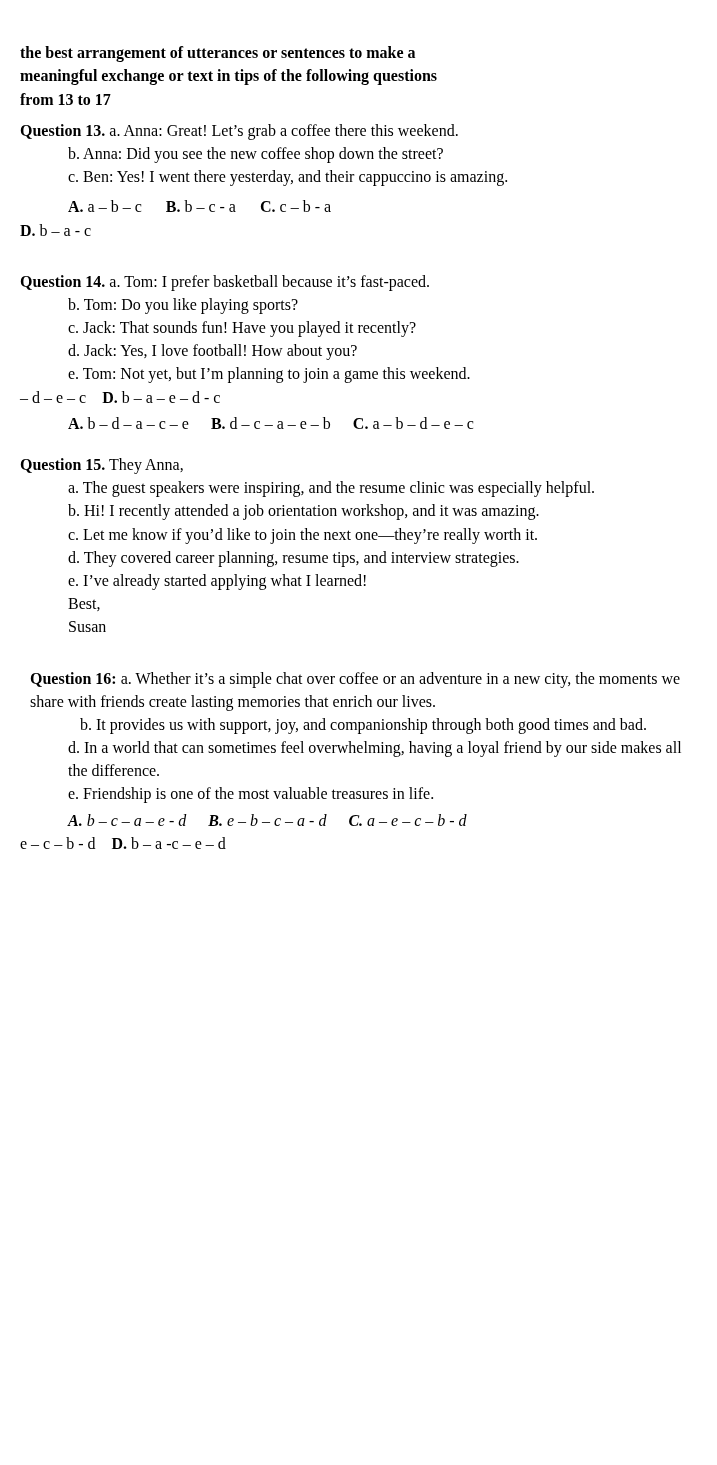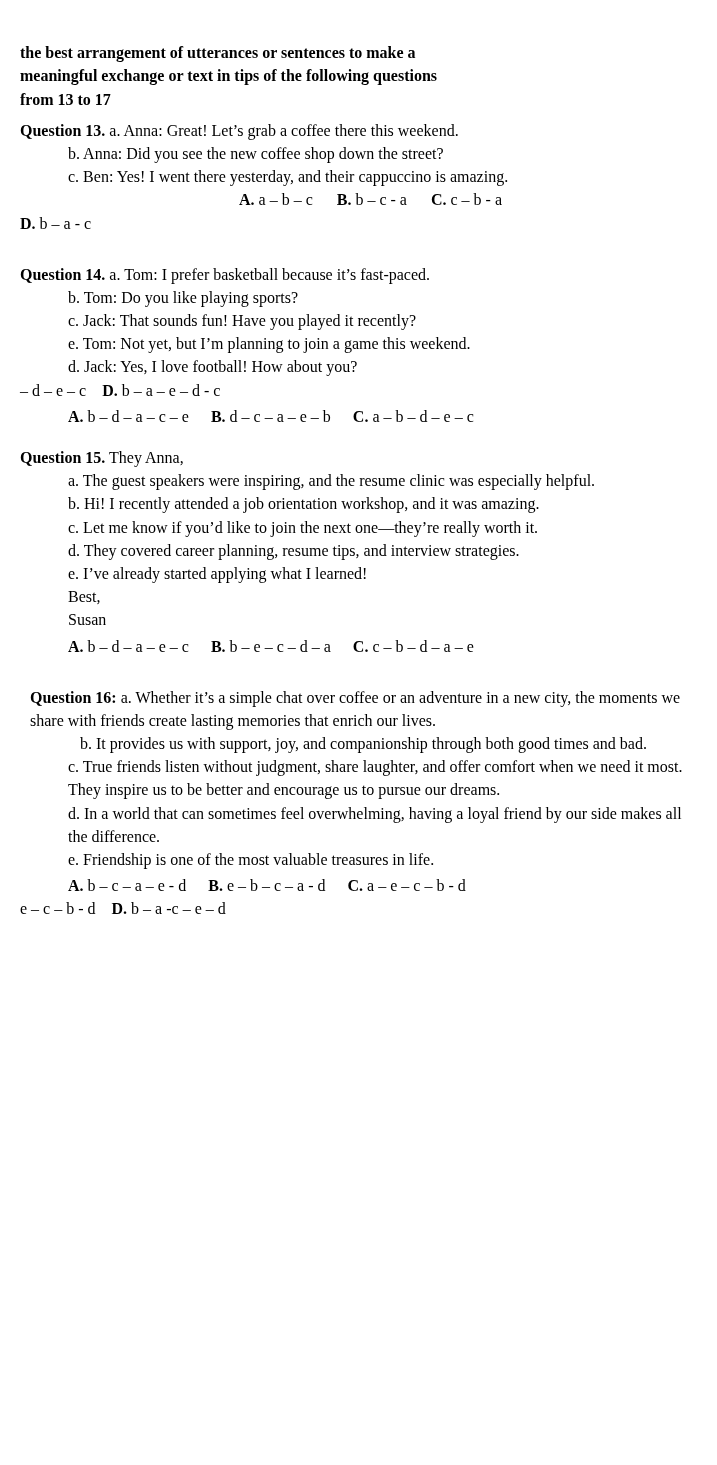"A. a – b –" div { justify-content: center -> none; margin-top: 0 -> 7px }
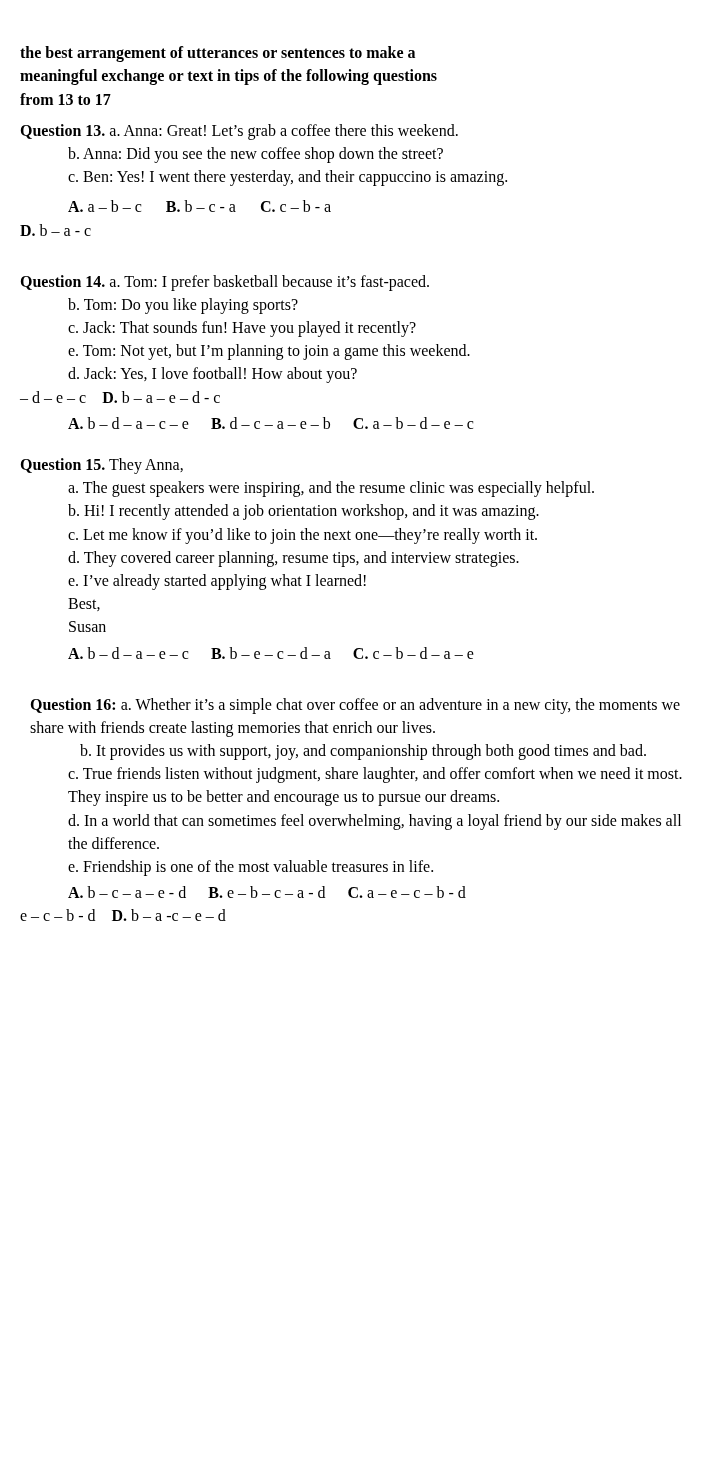"e. Tom: Not yet, but" div.indent1 { order: before "d. Jack: Yes, I love" -> after "d. Jack: Yes, I love" }
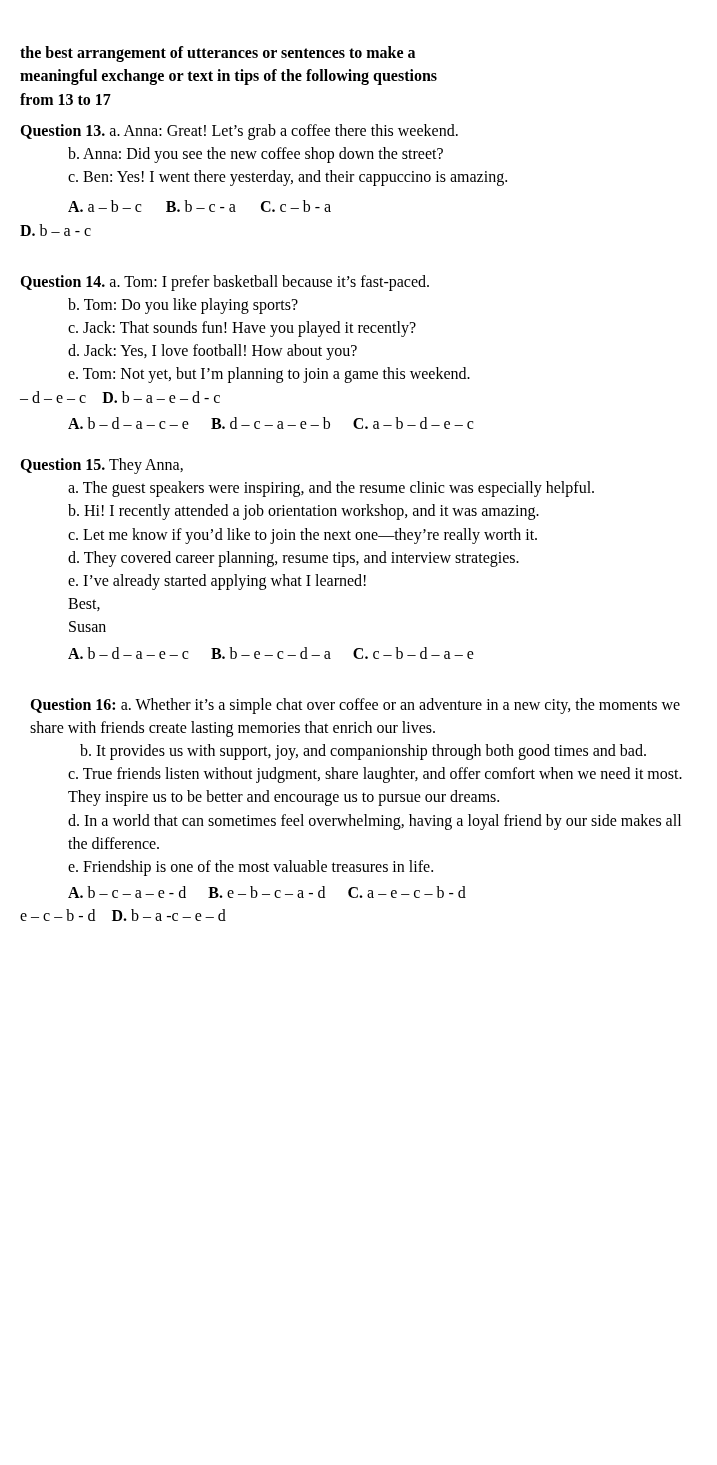"A. b – d – a – e" div { html: <div> <span><span>A.</span><span> b – d – a – e – c</span></span> <span><span>B.</span><span> b – e – c – d – a</span></span> <span><span>C.</span><span> c – b – d – a – e</span></span> </div> -> none }
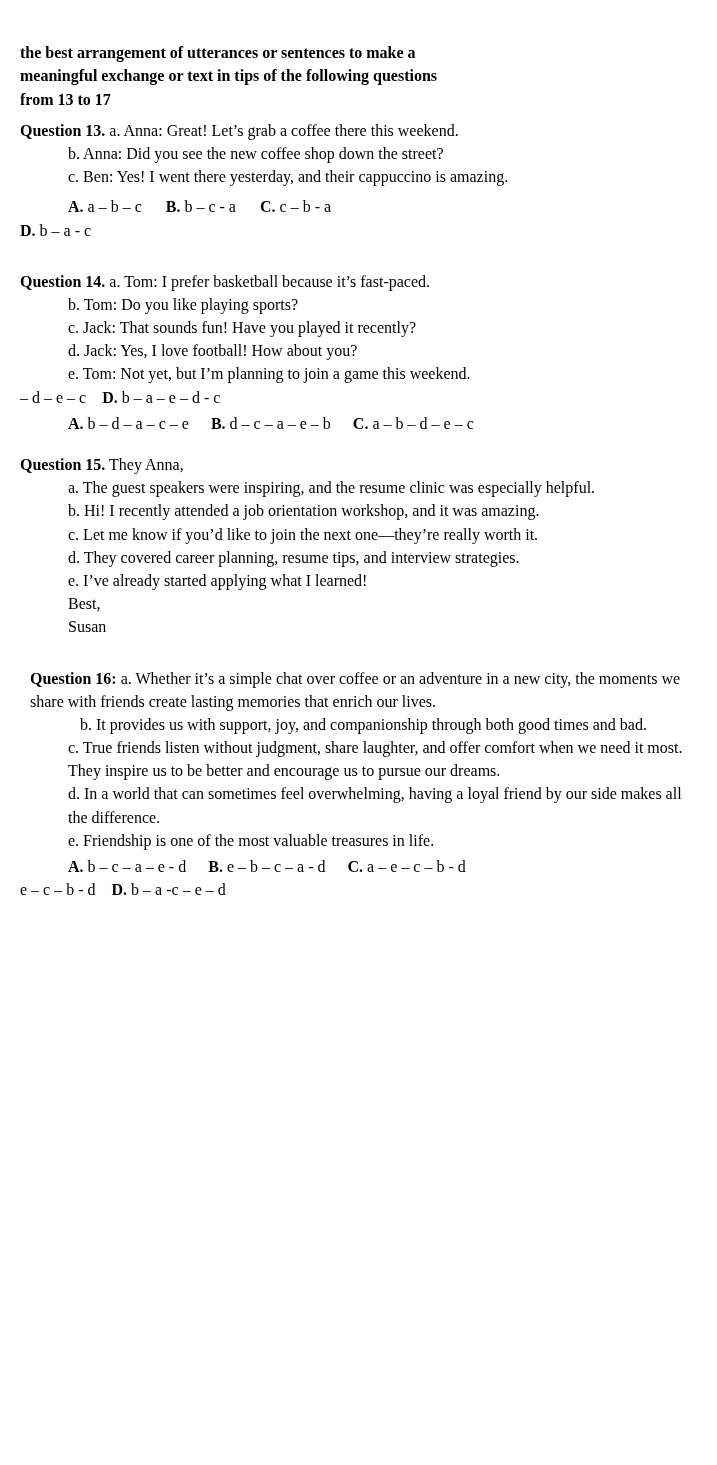"c. True friends listen without" div.indent1 { html: <div> <span>c. True friends listen without judgment, share laughter, and offer comfort when we need it most. They inspire us to be better and encourage us to pursue our dreams.</span> </div> -> none }
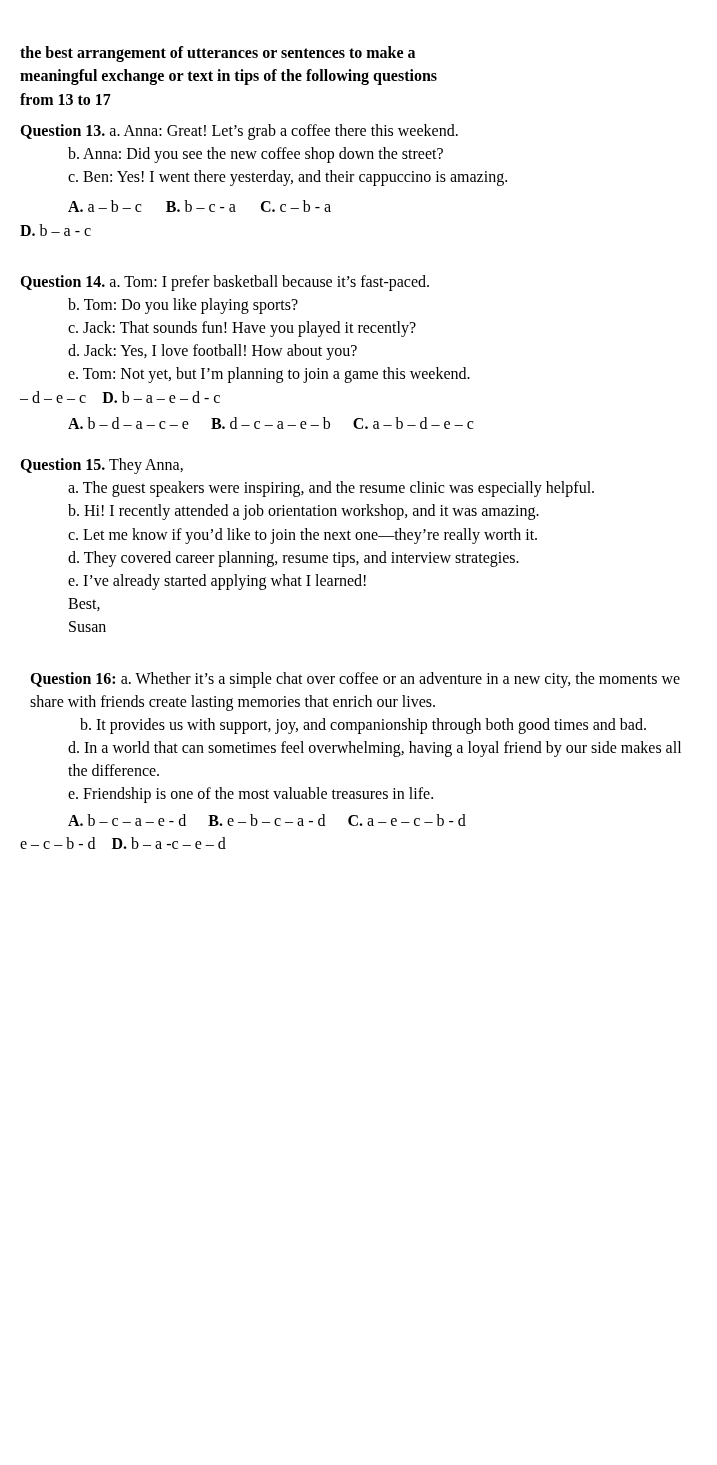"A. b – c –" div { font-style: none -> italic }
